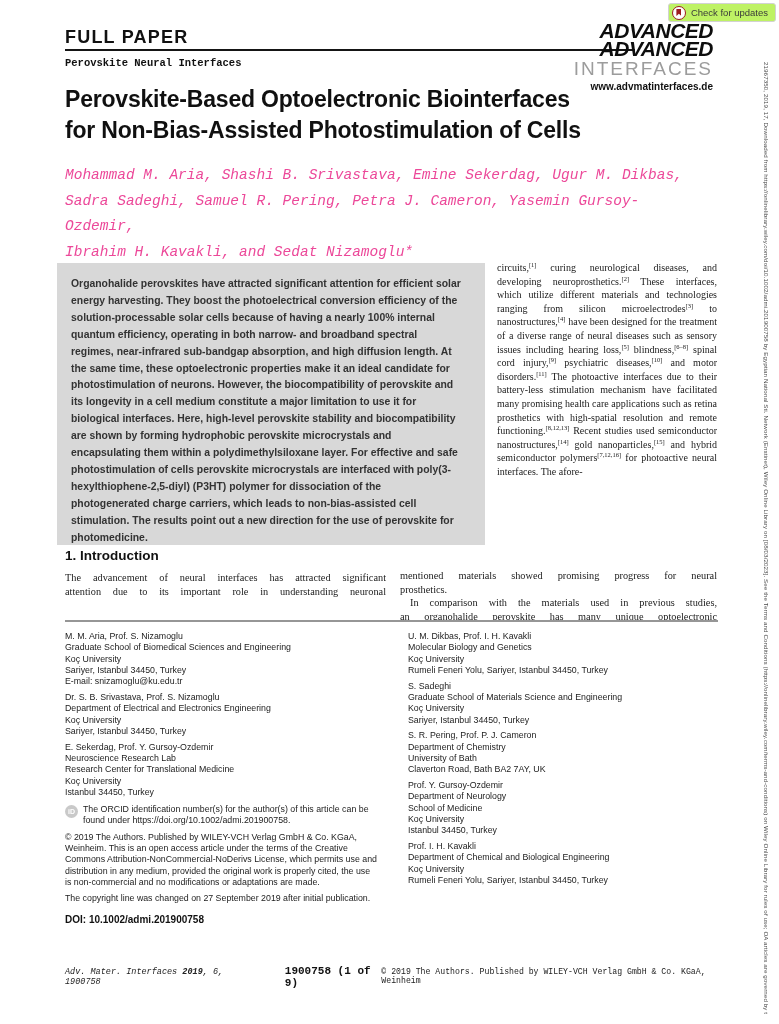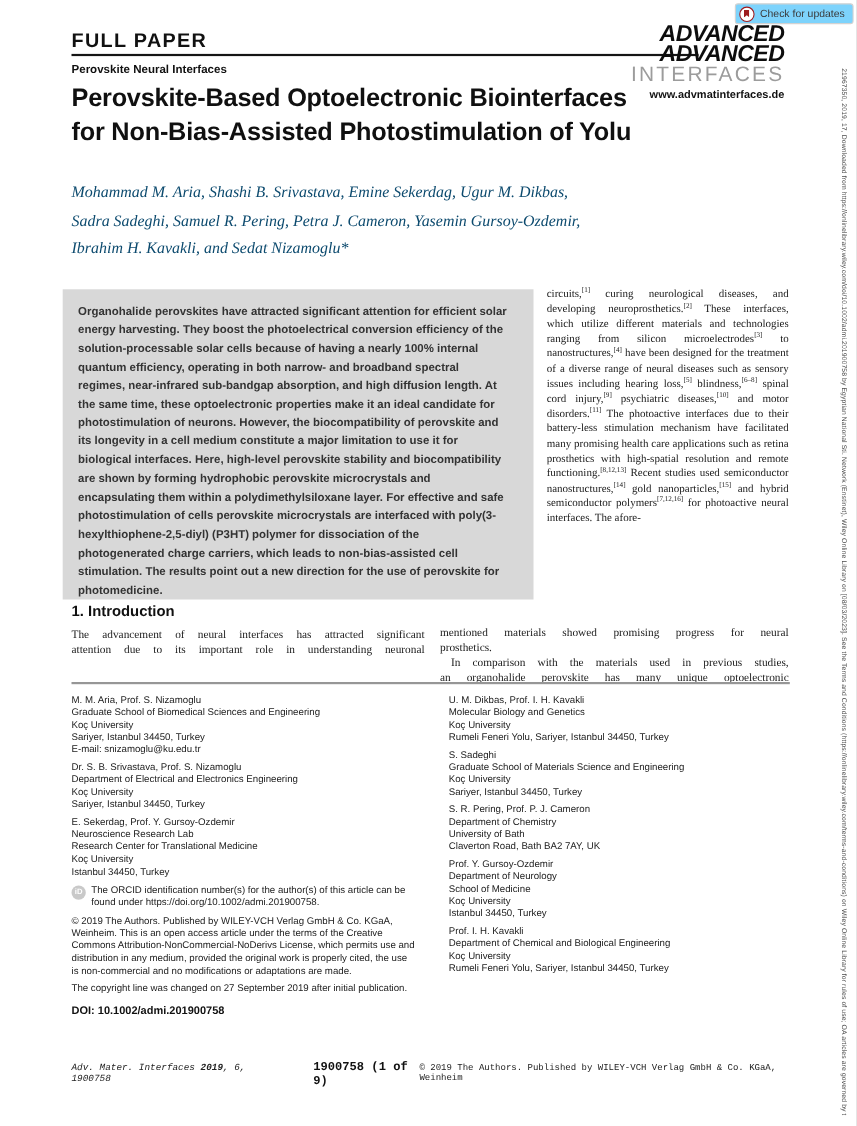"Check for updates" .check-badge { background: #7dd3fc -> #bef264 }
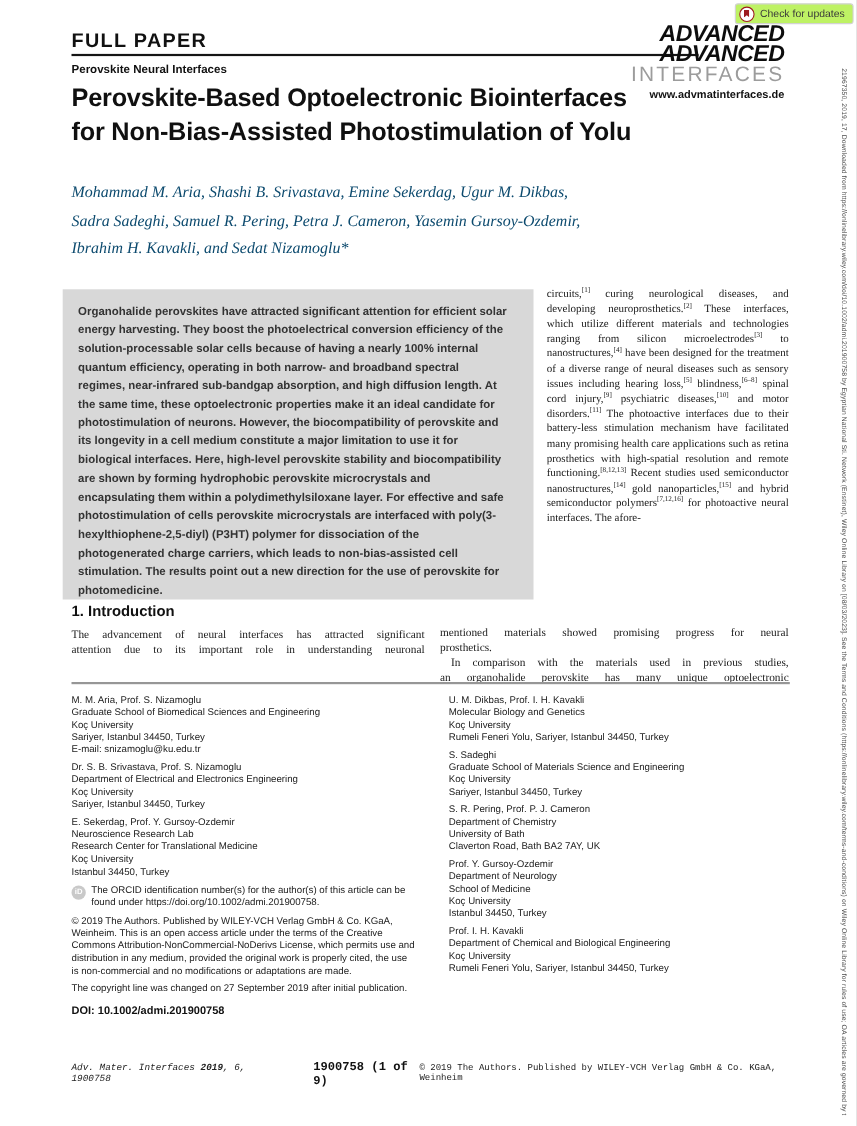"Perovskite Neural Interfaces" .subject-line { font-family: Liberation Sans, sans-serif -> Liberation Mono, monospace }
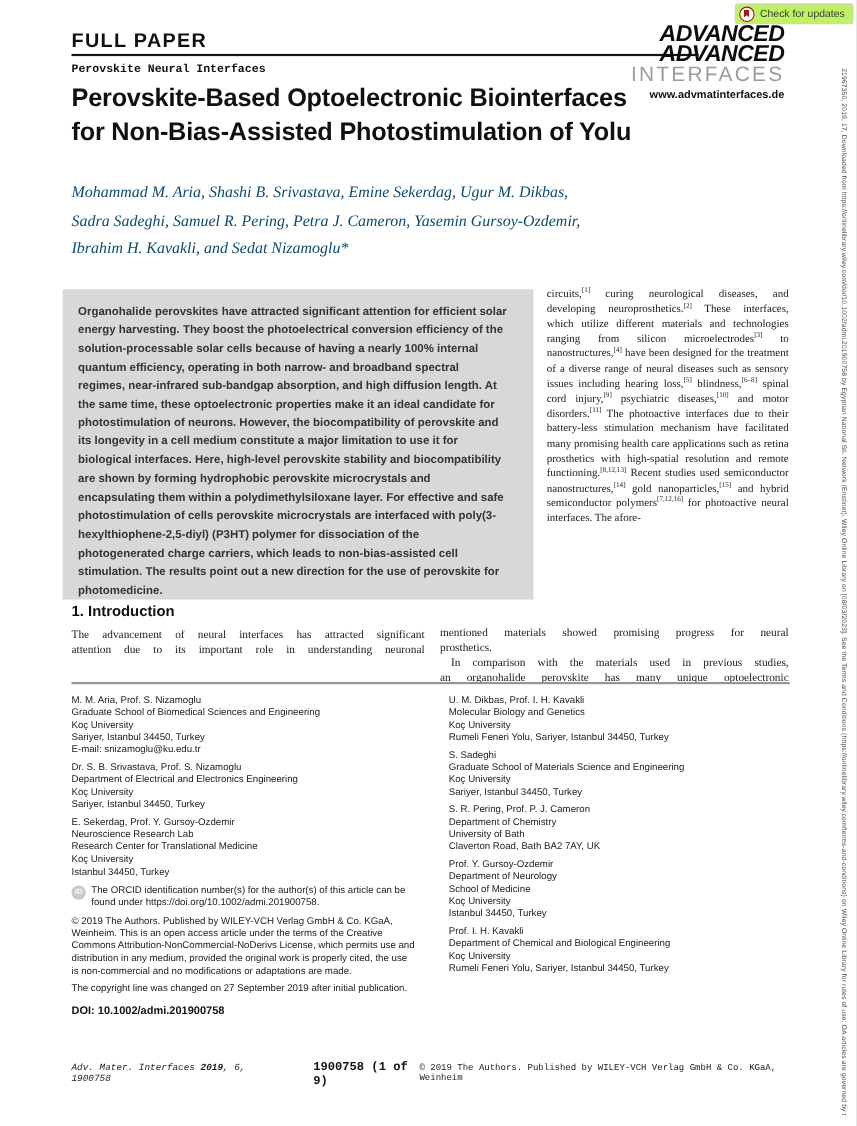"Perovskite-Based Optoelectronic" .title { top: 73px -> 84px }
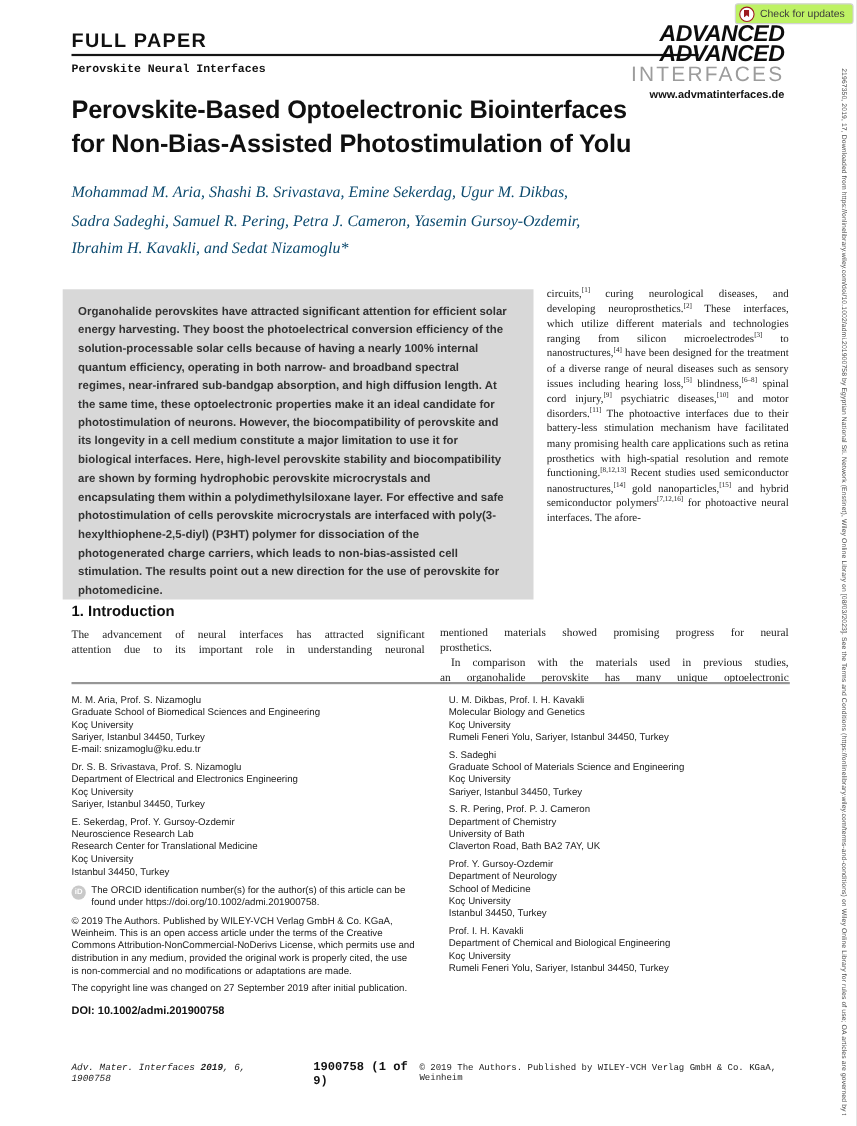"for Non-Bias-Assisted Photostimulation" div { text: Yolu -> Cells }
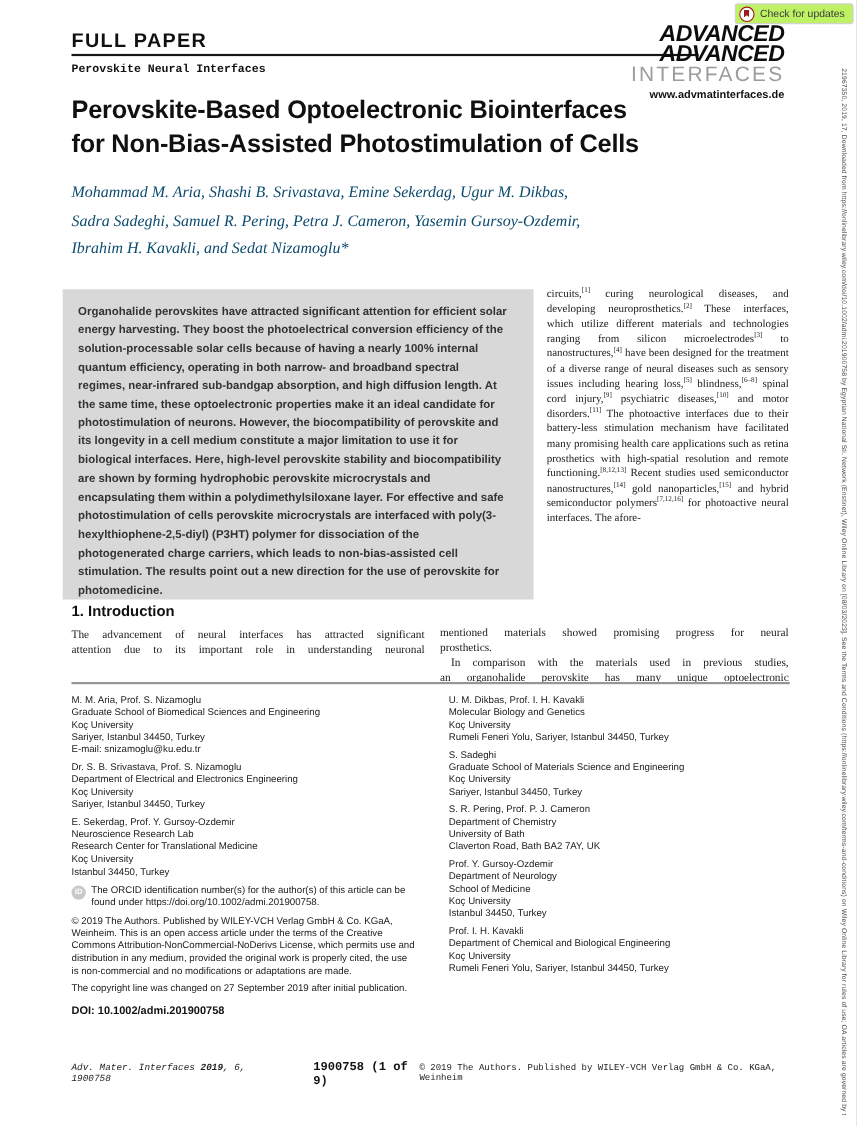"Mohammad M. Aria, Shashi B." .authors { color: #0c4a6e -> #ec4899; font-family: Liberation Serif, serif -> Liberation Mono, monospace }
